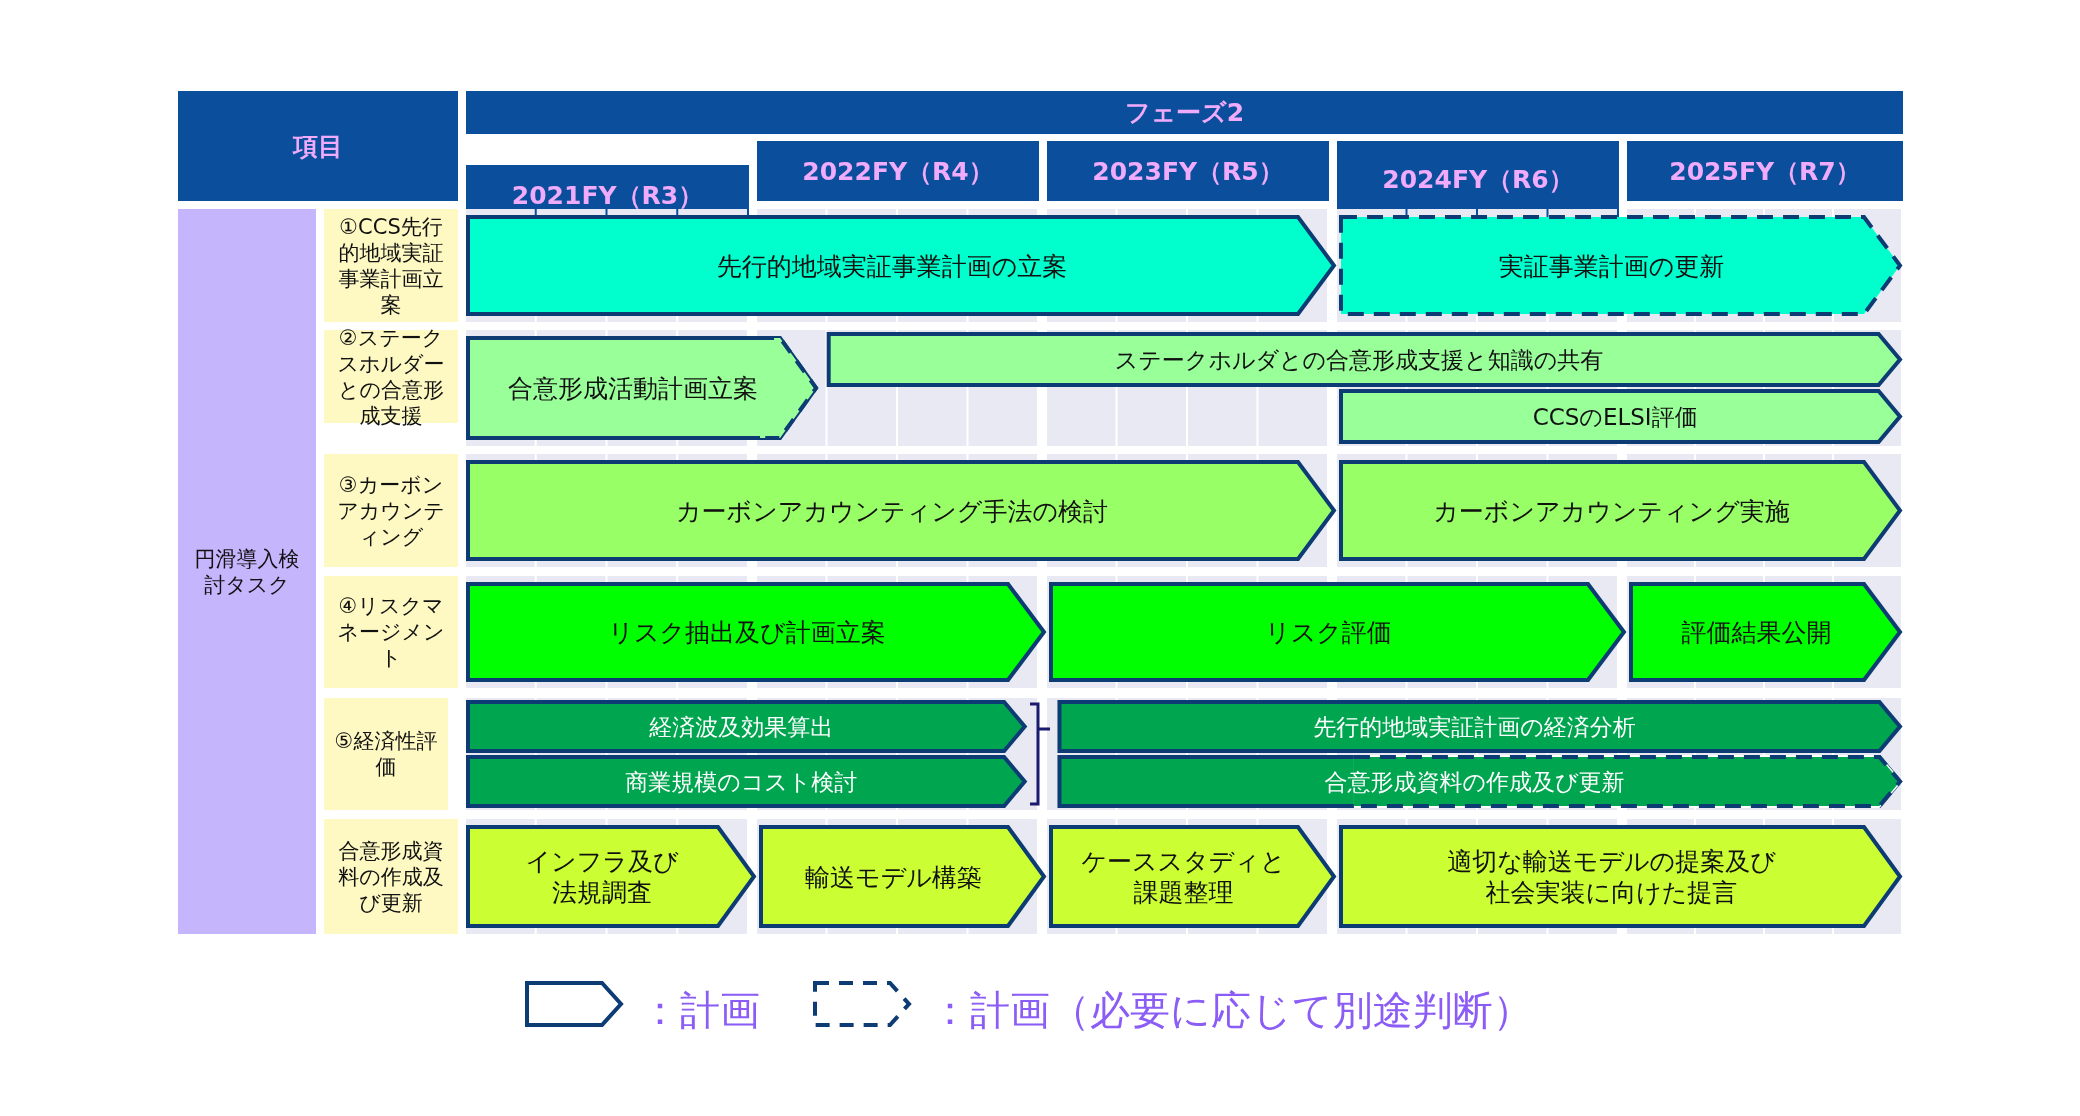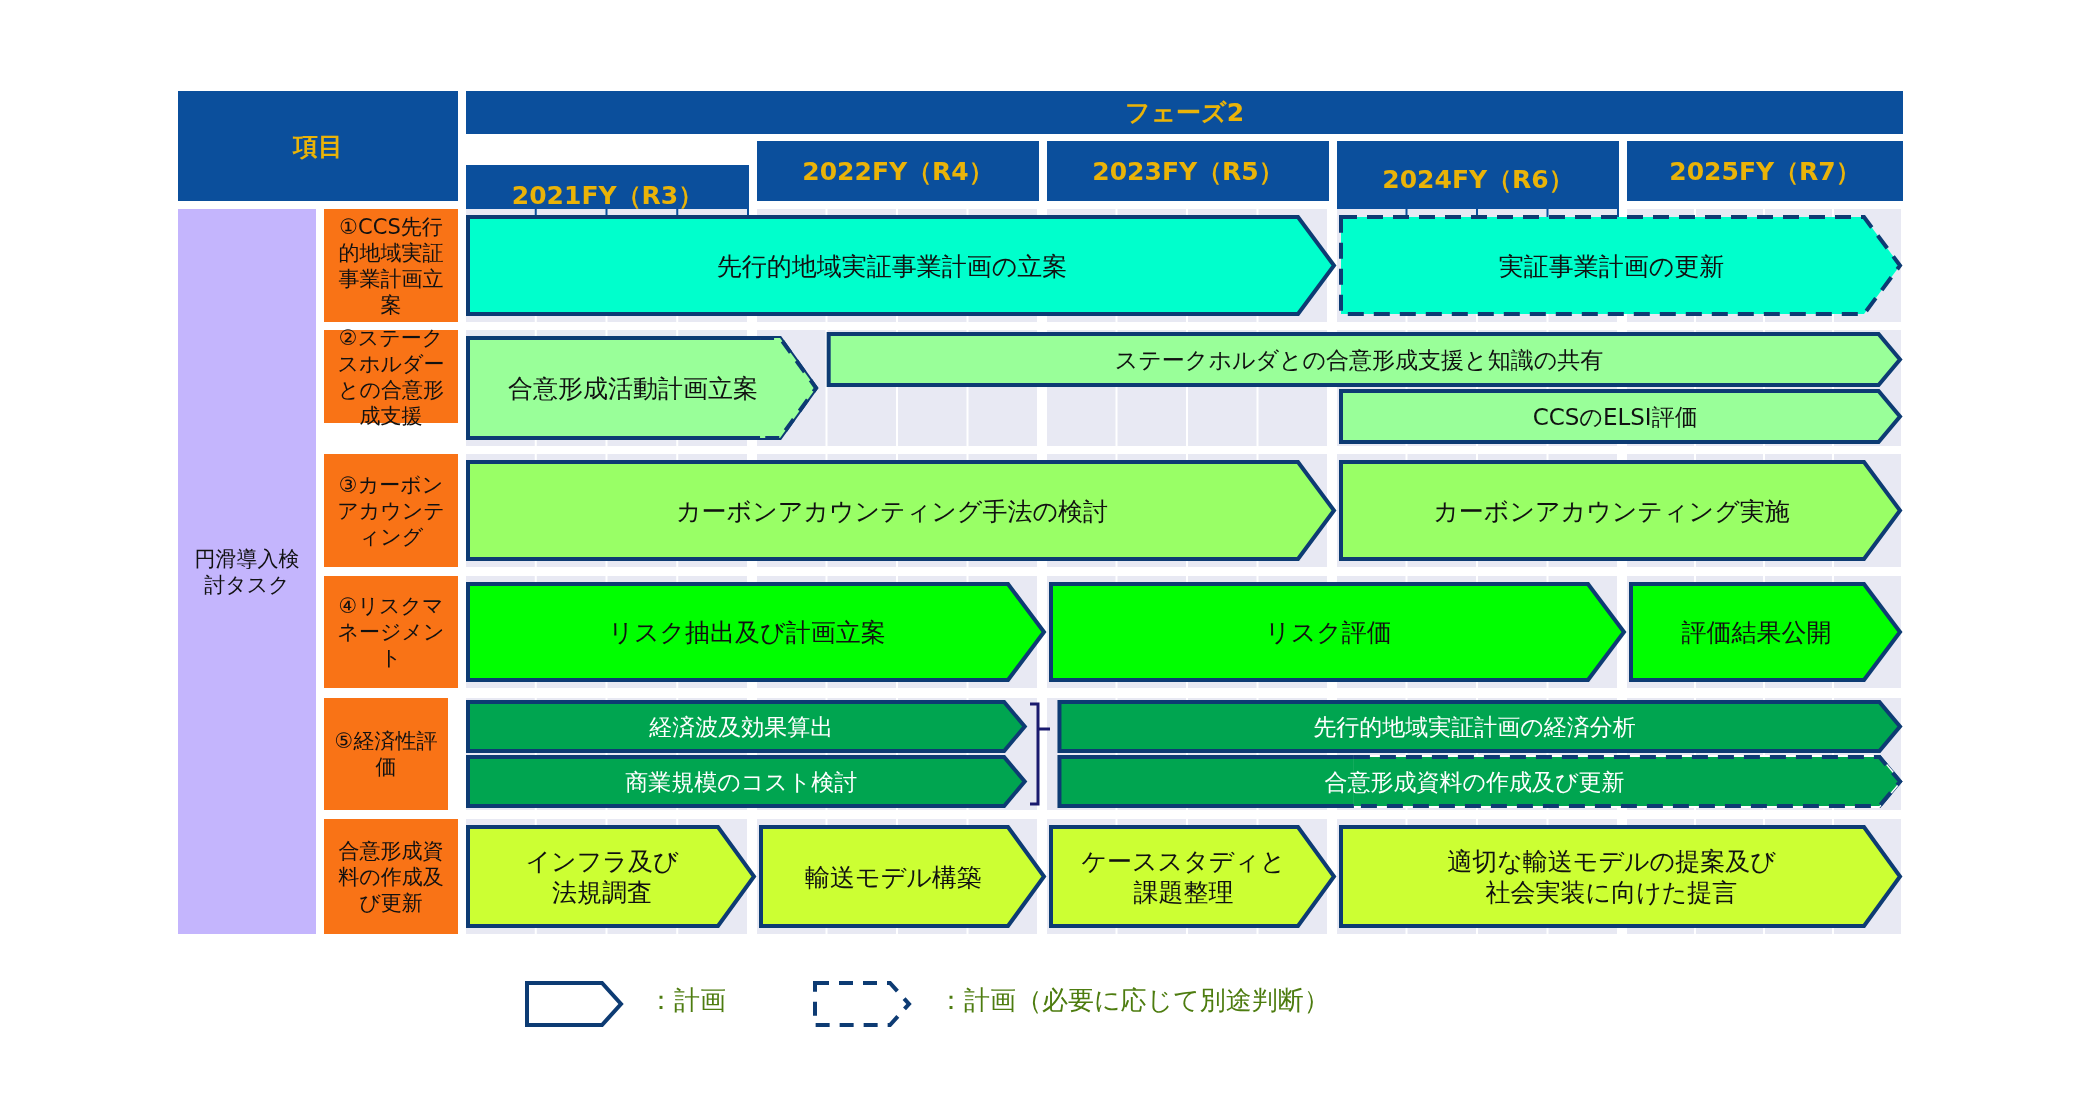"フェーズ2" .hdr { color: #eab308 -> #f0abfc }
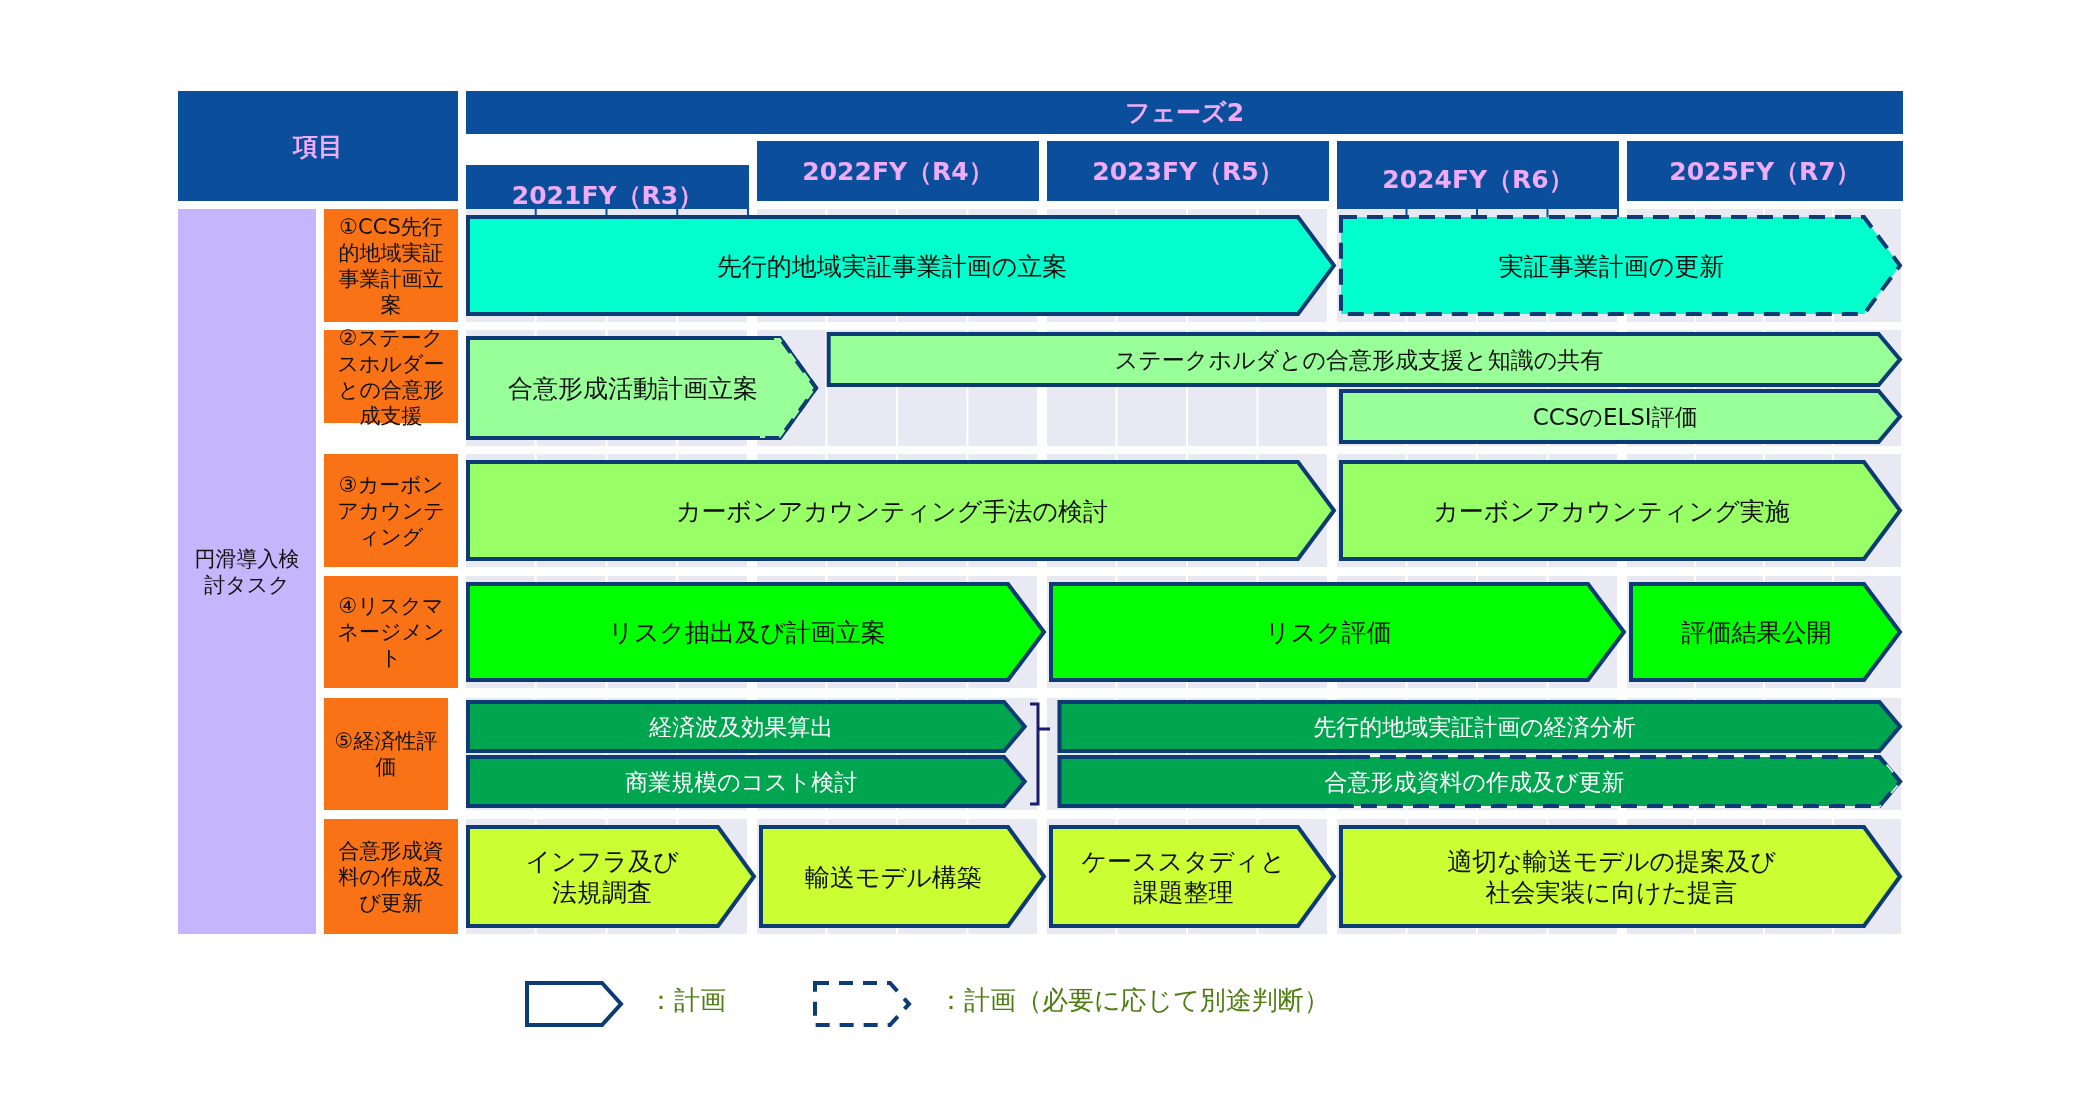"①CCS先行的地域実証事業計画立案" .lbl { background: #f97316 -> #fef9c3 }
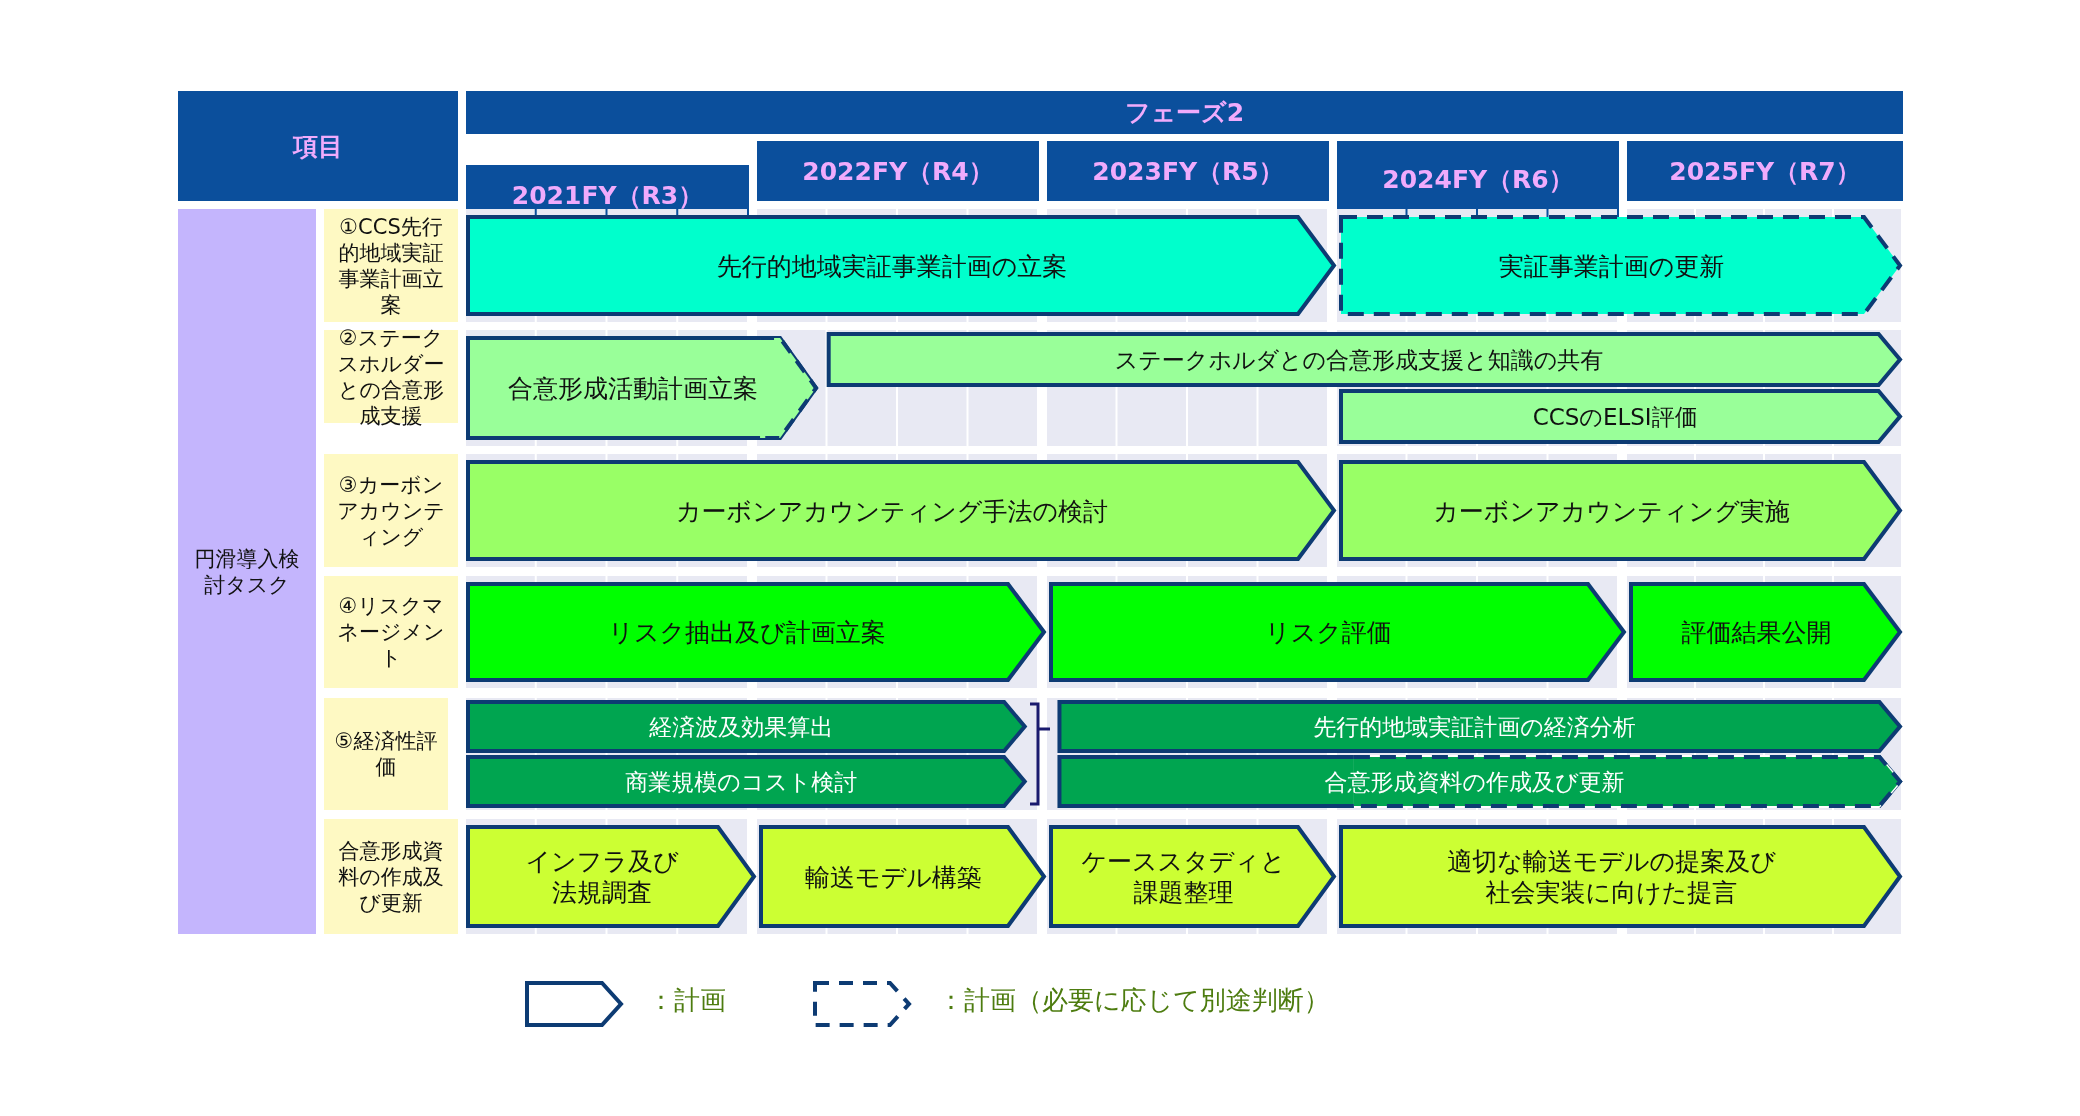"：計画" .legend-txt { color: #4d7c0f -> #8b5cf6; font-size: 26px -> 40px; margin-left: 8px -> none }
